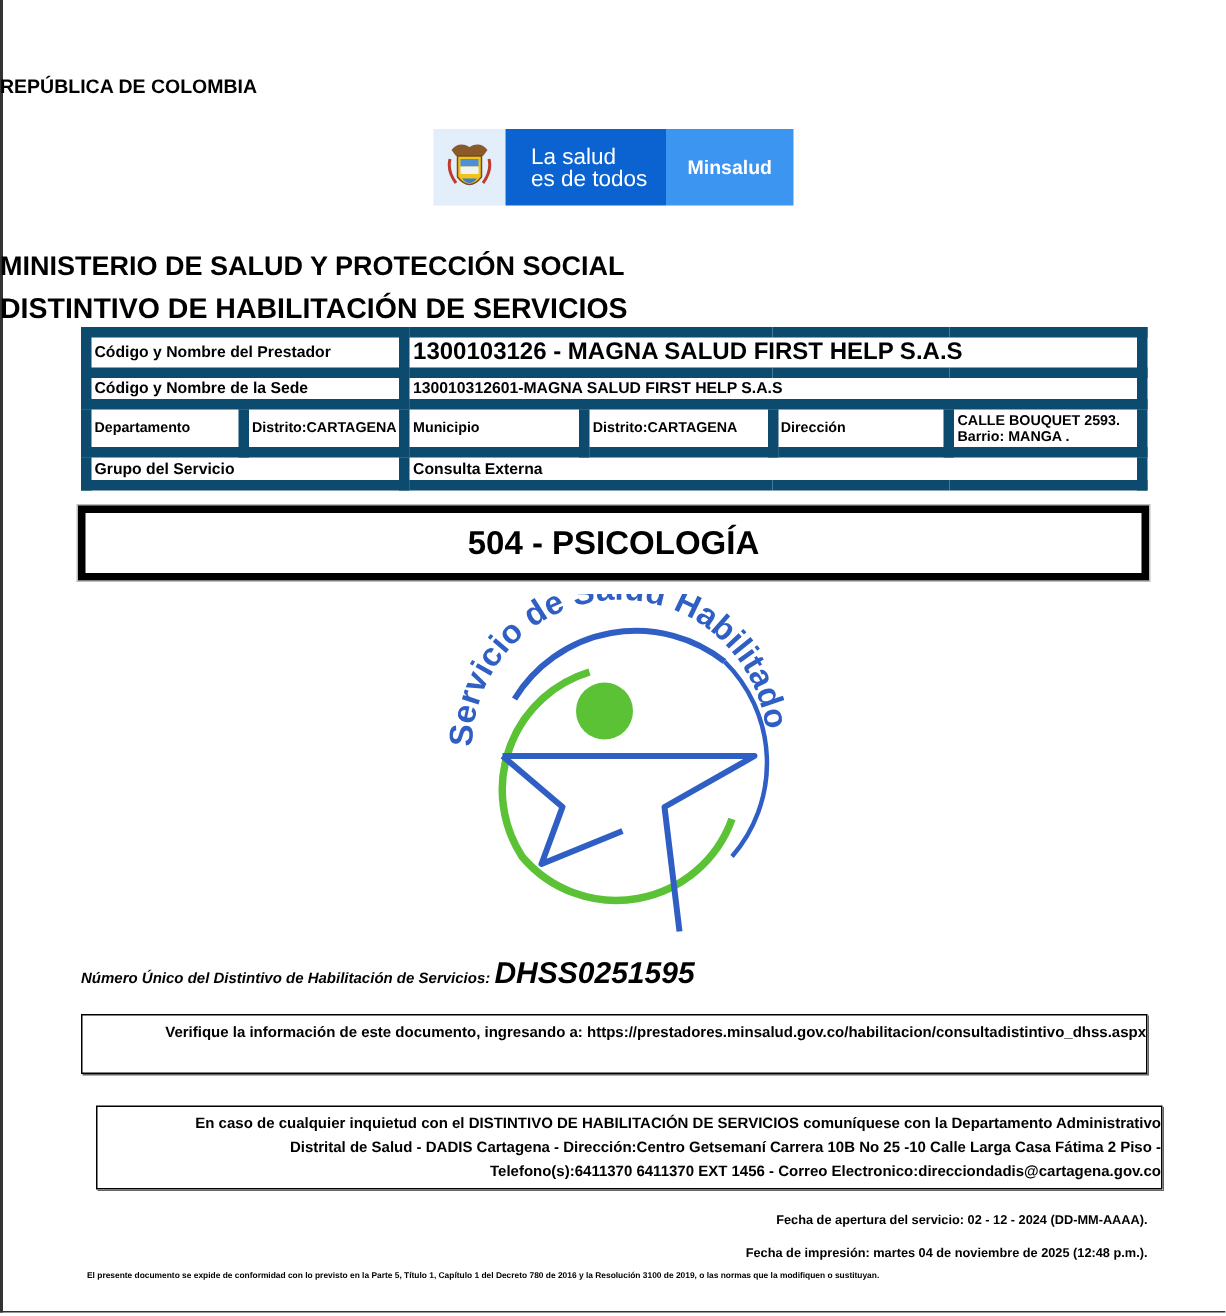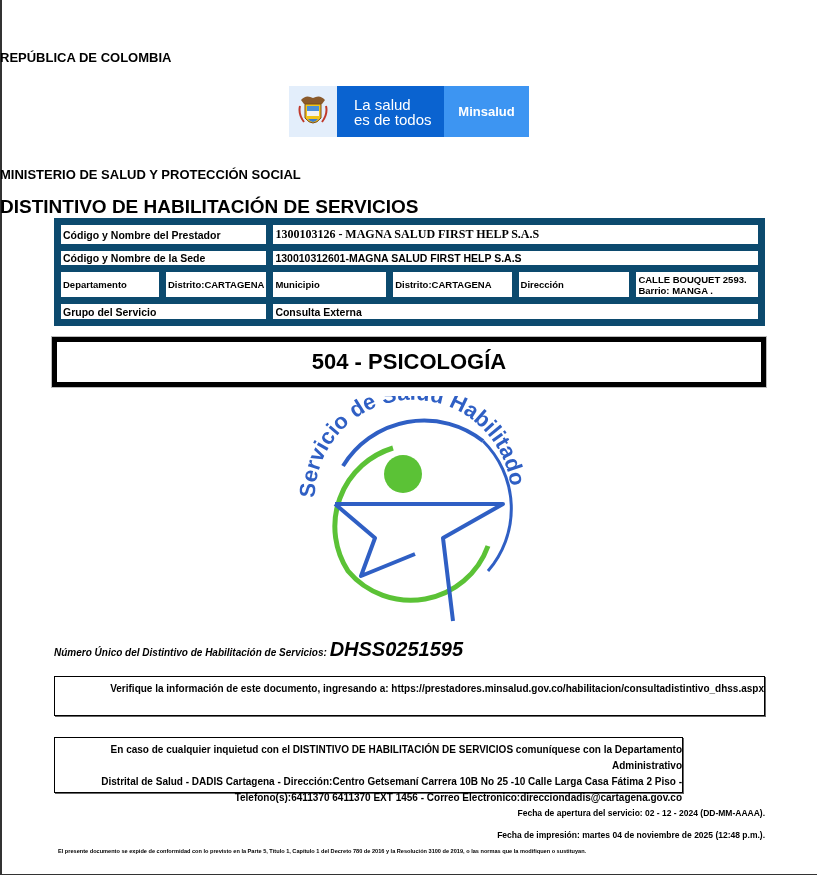"MINISTERIO DE SALUD Y PROTECCIÓN" .ministerio { font-size: 13px -> 18px }
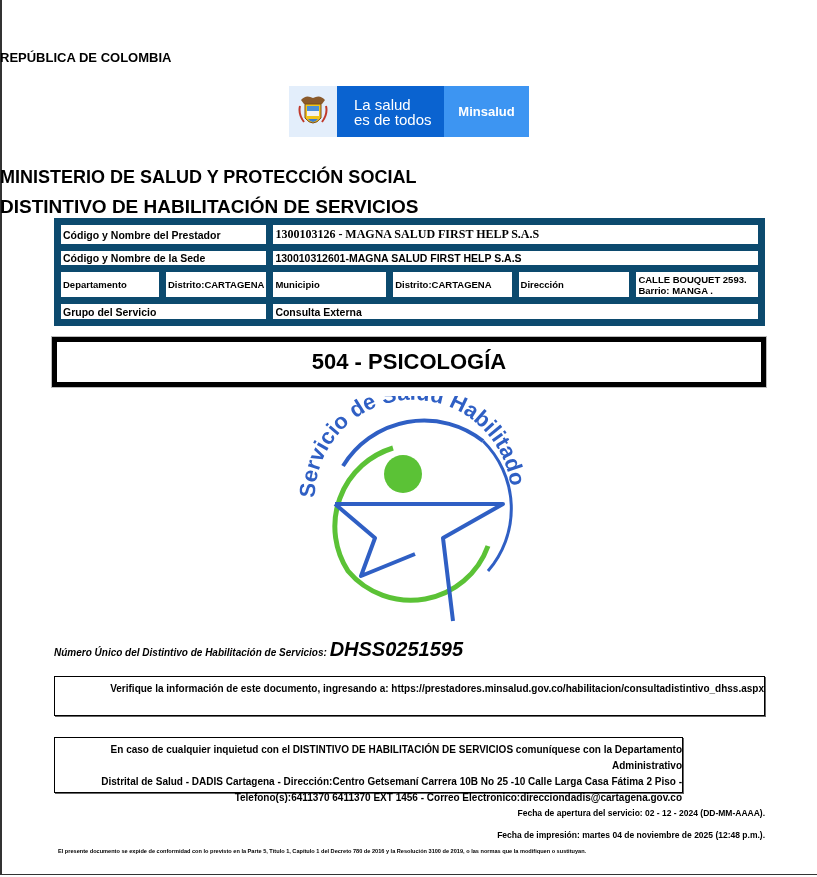"1300103126 - MAGNA SALUD FIRST" .info .big { font-family: Liberation Serif, serif -> none; font-size: 12px -> 16px }
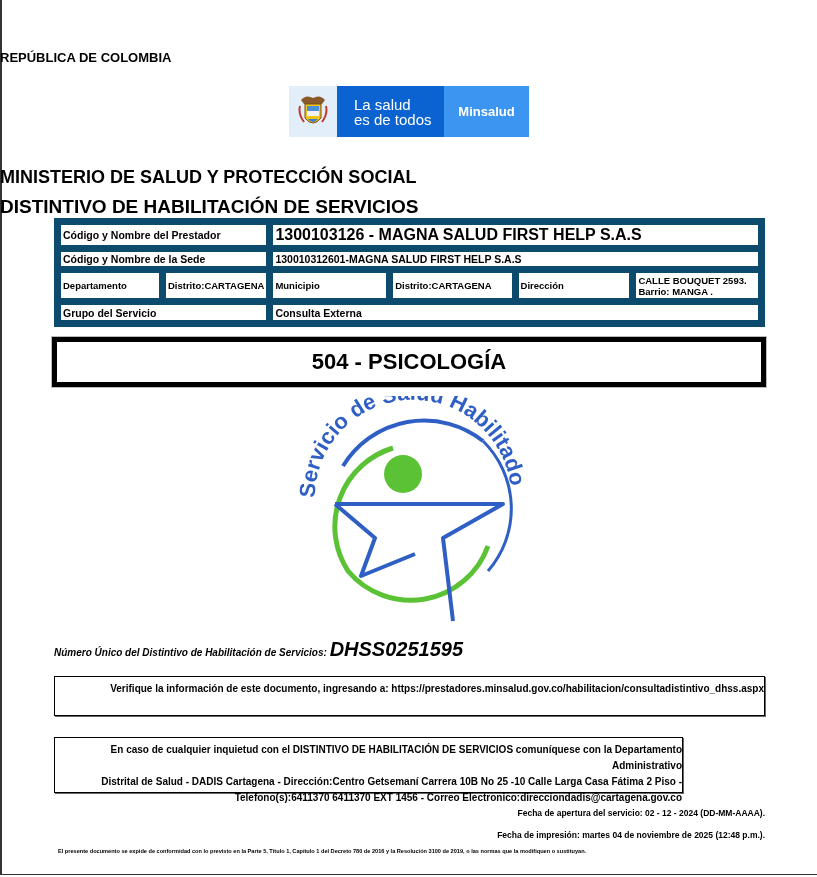"En caso de cualquier inquietud" .contact { left: 54px -> 64px; width: 629px -> 711px }
